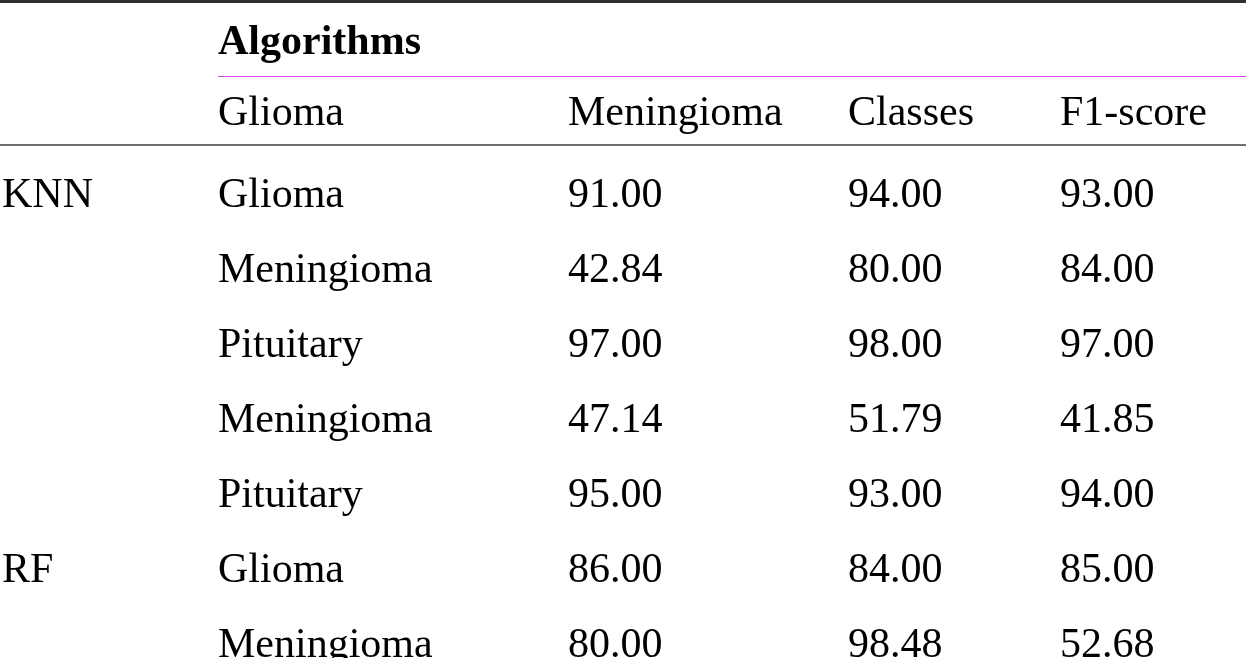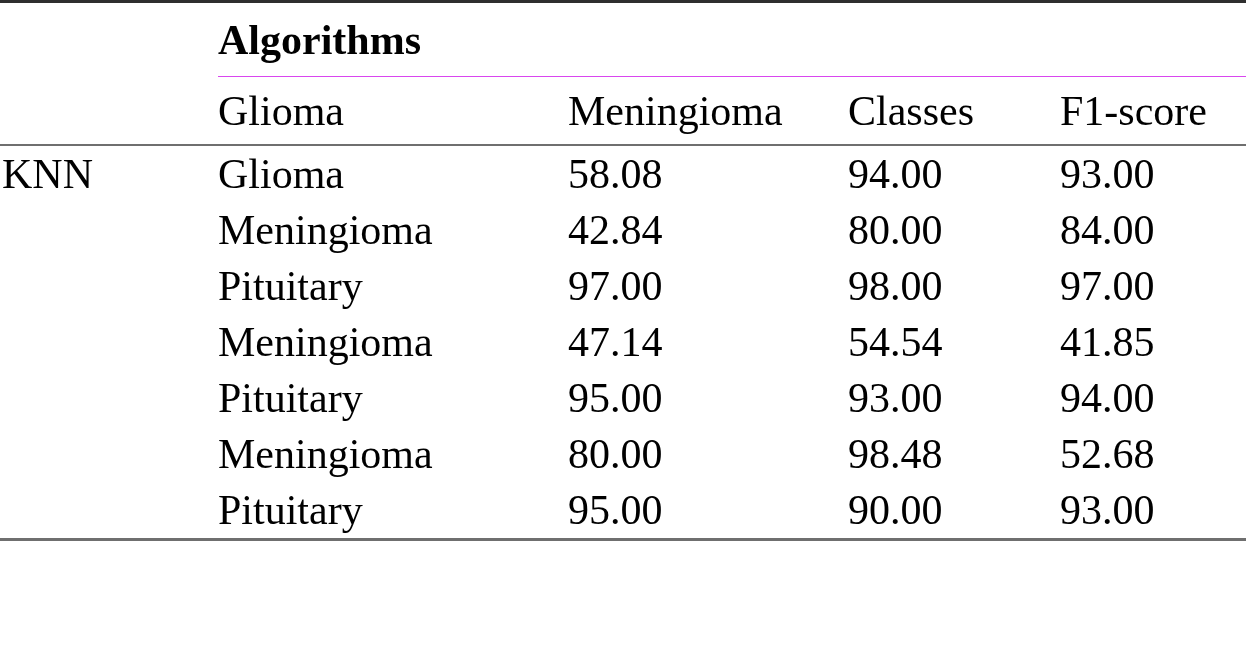"KNN" tbody td { padding-top: 0 -> 19px }
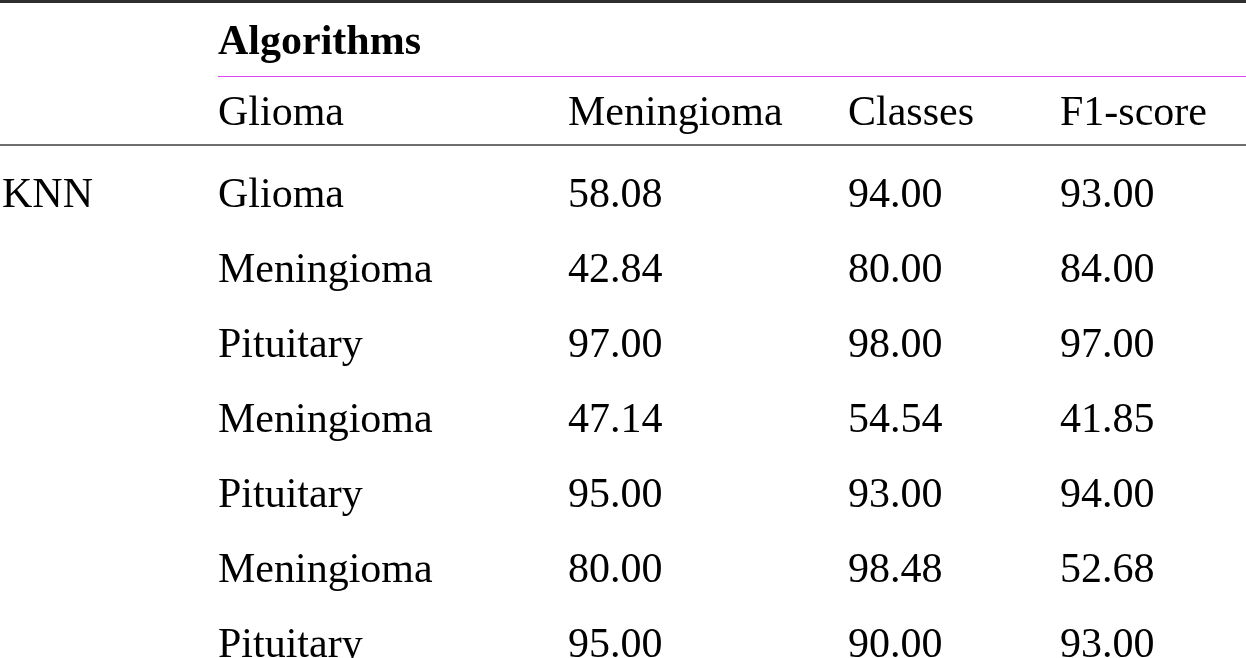"58.08" td { text: 58.08 -> 91.00 }
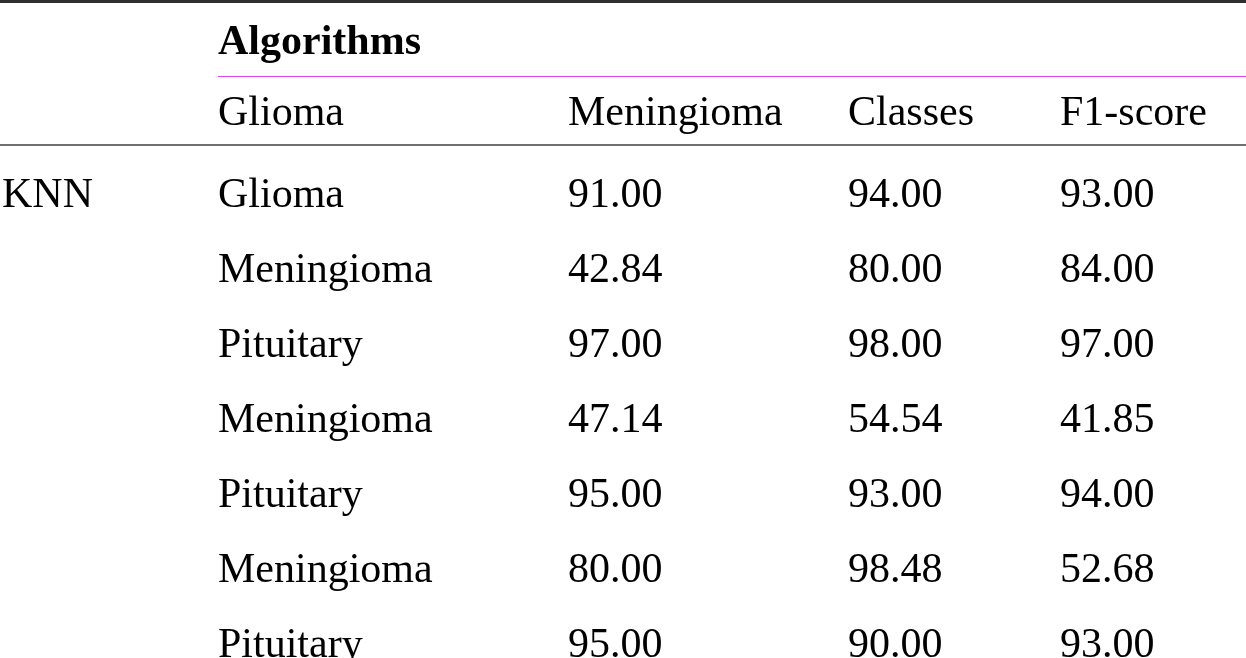"54.54" td { text: 54.54 -> 51.79 }
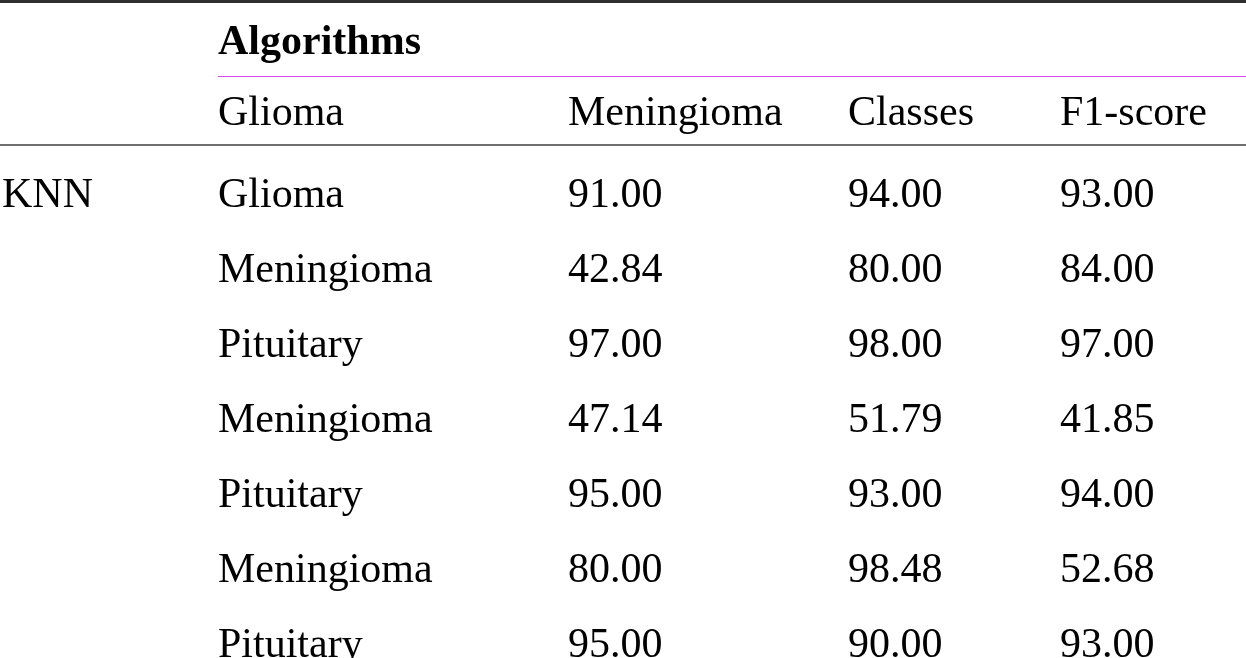"RF" tr { html: none -> <tr> <td>RF</td> <td>Glioma</td> <td>86.00</td> <td>84.00</td> <td>85.00</td> </tr> }
